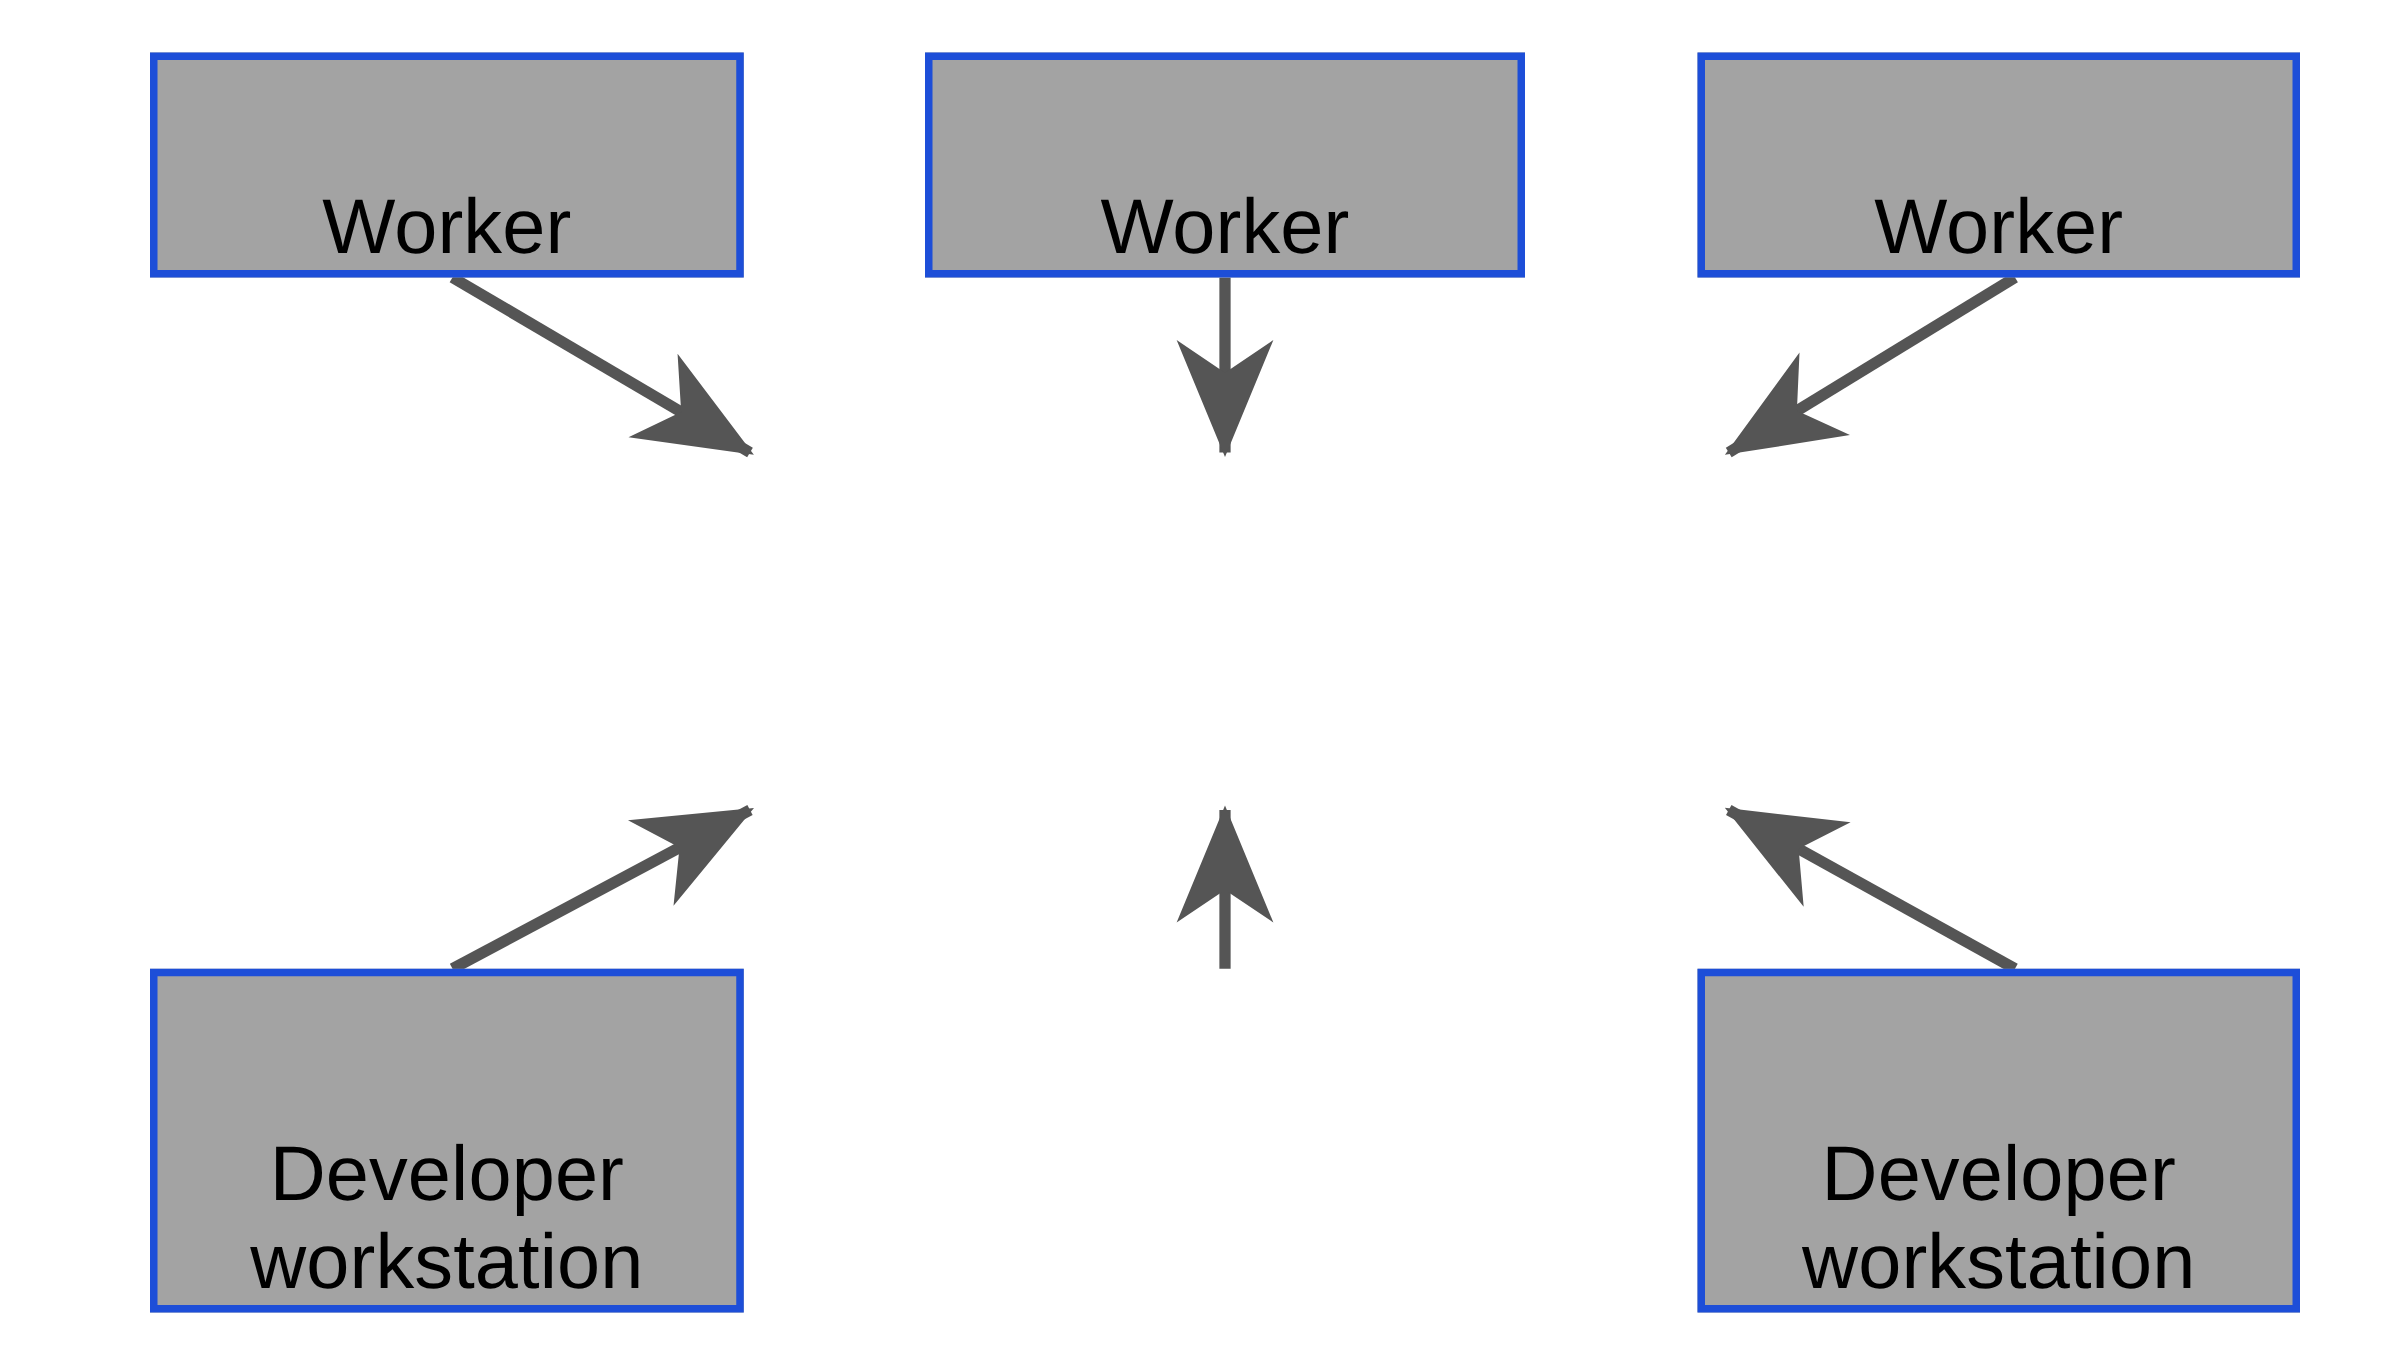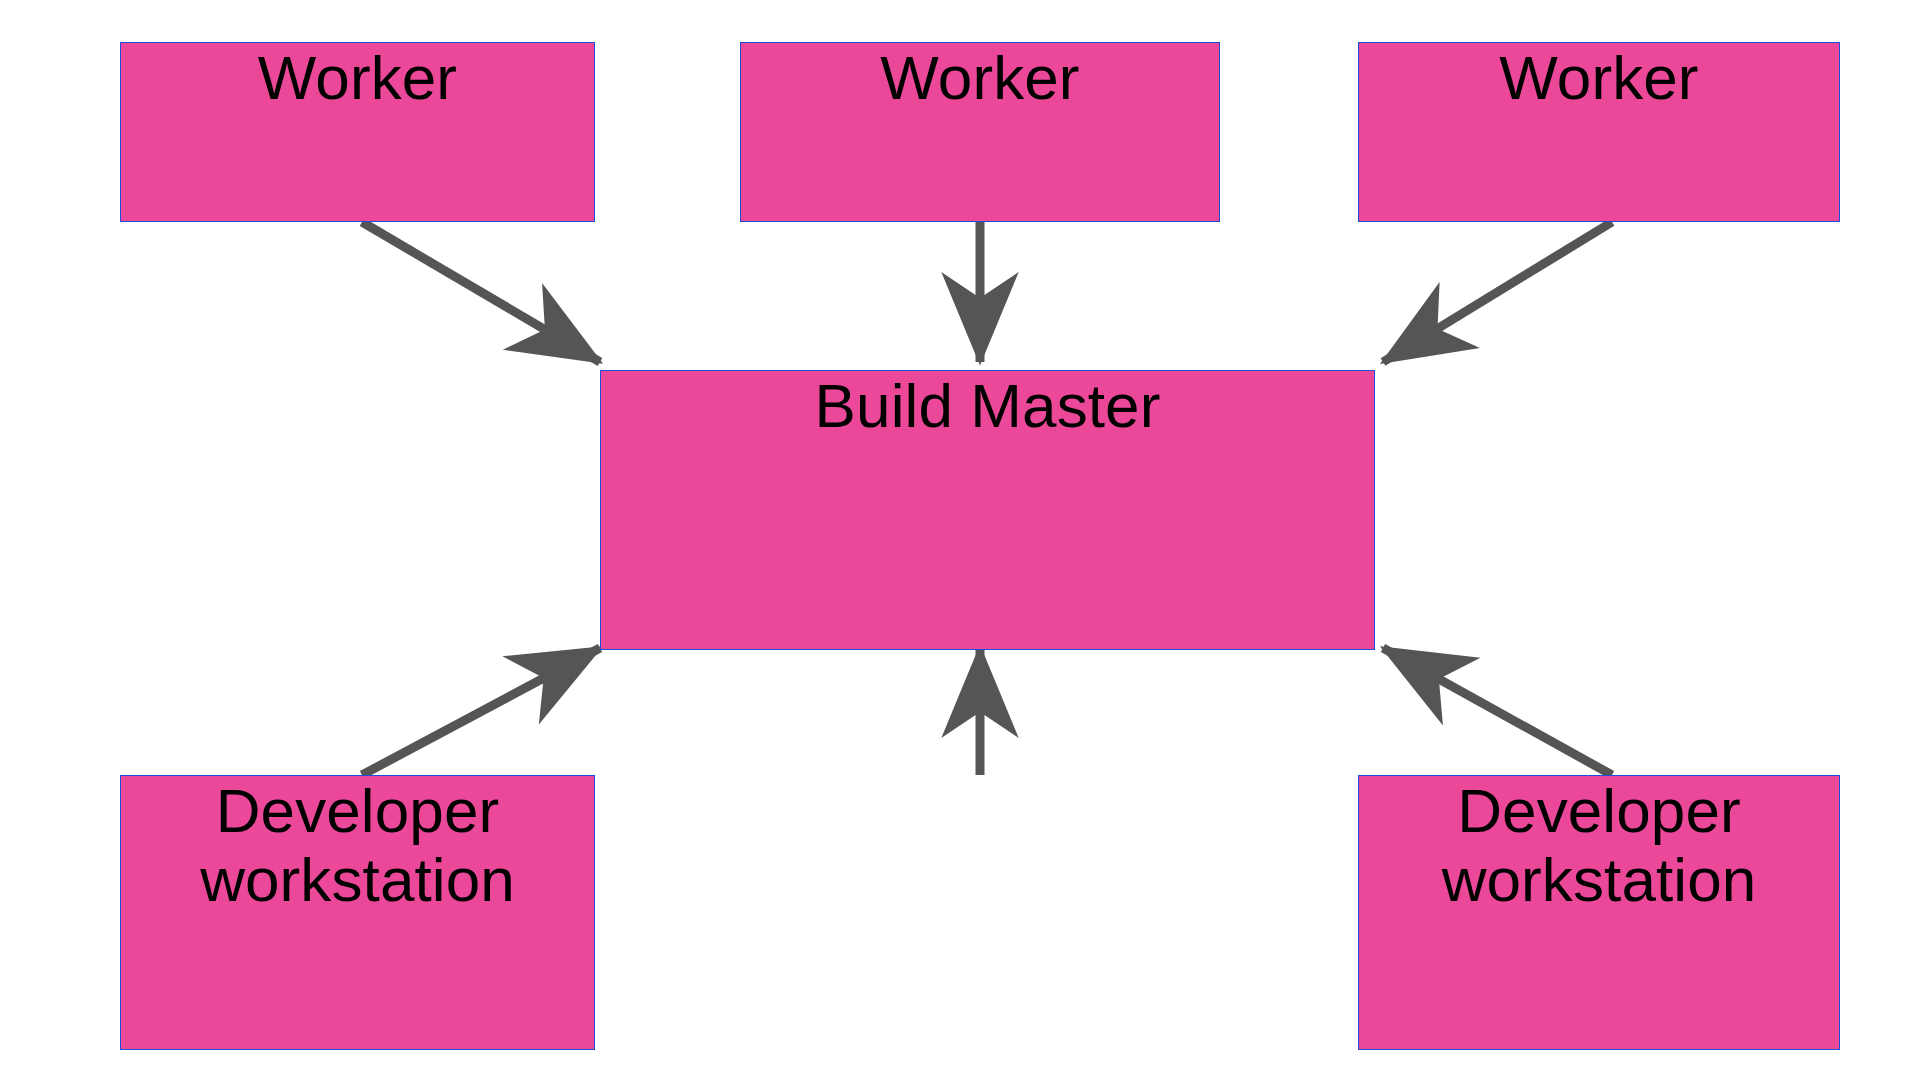"Worker" .node { align-items: flex-start -> flex-end; background: #ec4899 -> #a3a3a3; border: 1px solid #1d4ed8 -> 6px solid #1d4ed8 }
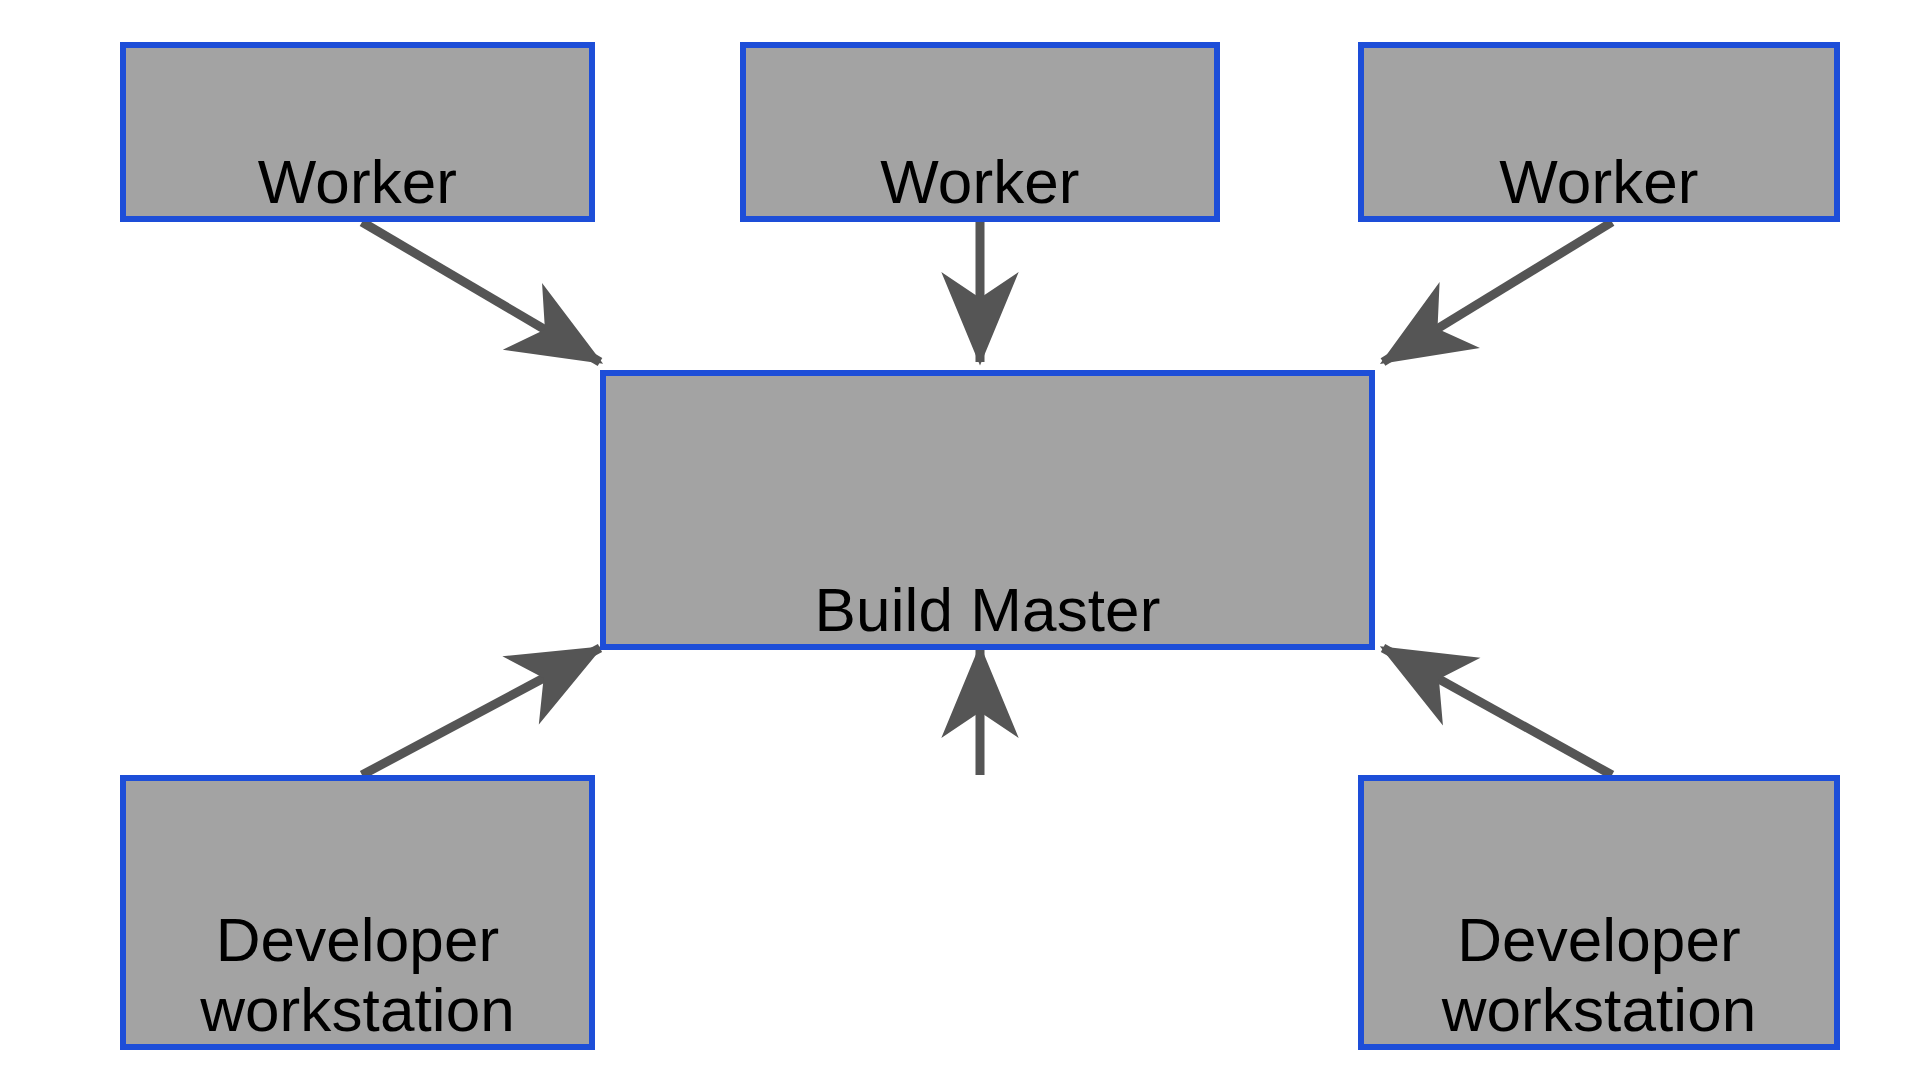"Build Master" div.node { html: <div> <span>Build Master</span> </div> -> none }
